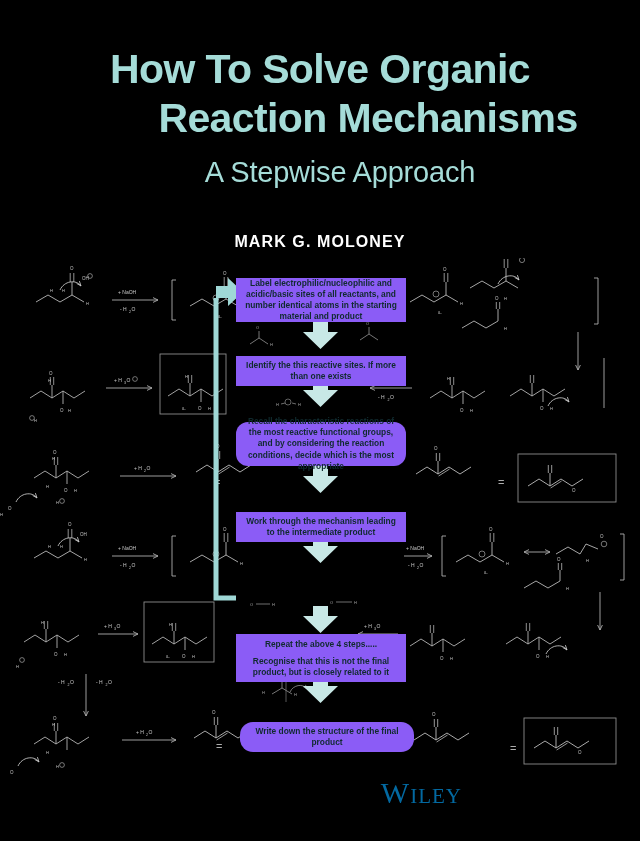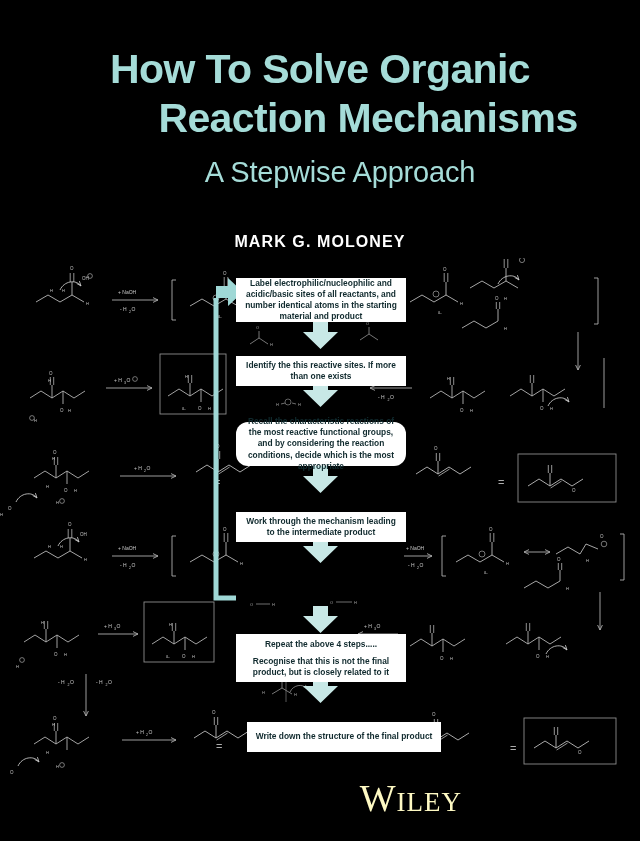"Label electrophilic/nucleophilic and" .fbox { background: #ffffff -> #8b5cf6 }
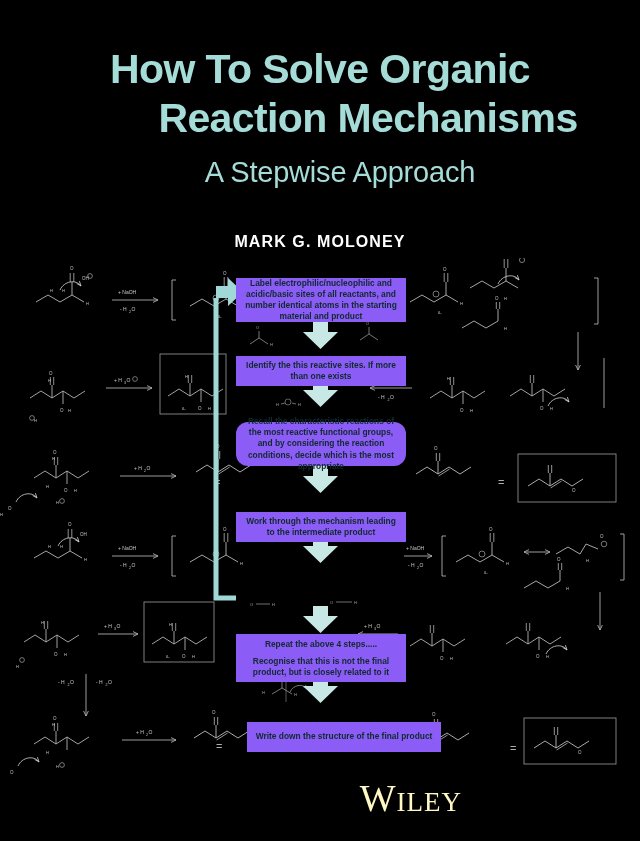"Write down the structure of" div.fbox { border-radius: none -> 13px; left: 247px -> 240px; width: 194px -> 174px }
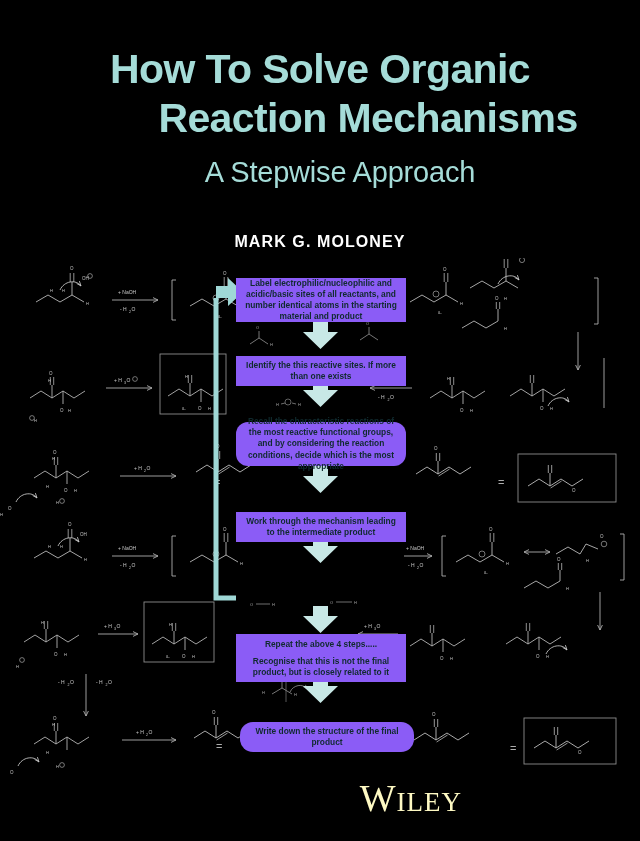"Wiley" .wiley { color: #fef9c3 -> #0369a1; font-size: 38px -> 30px }
